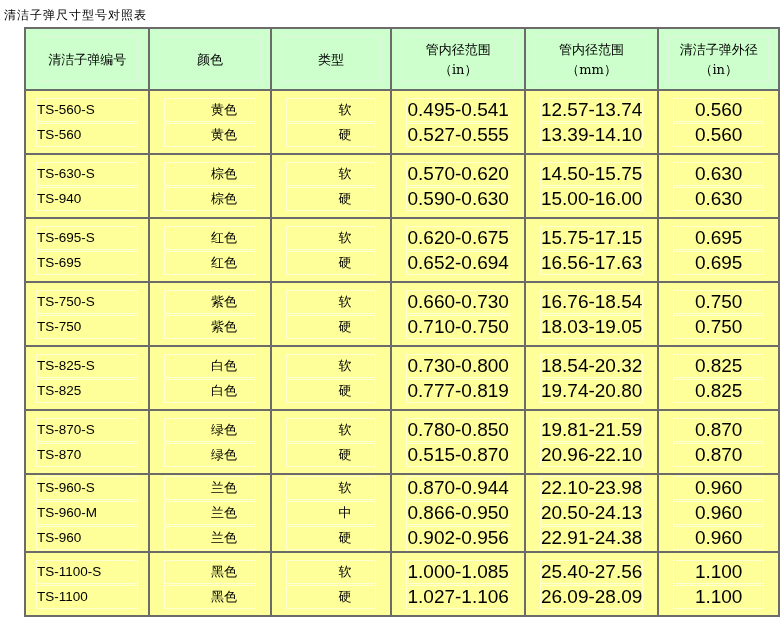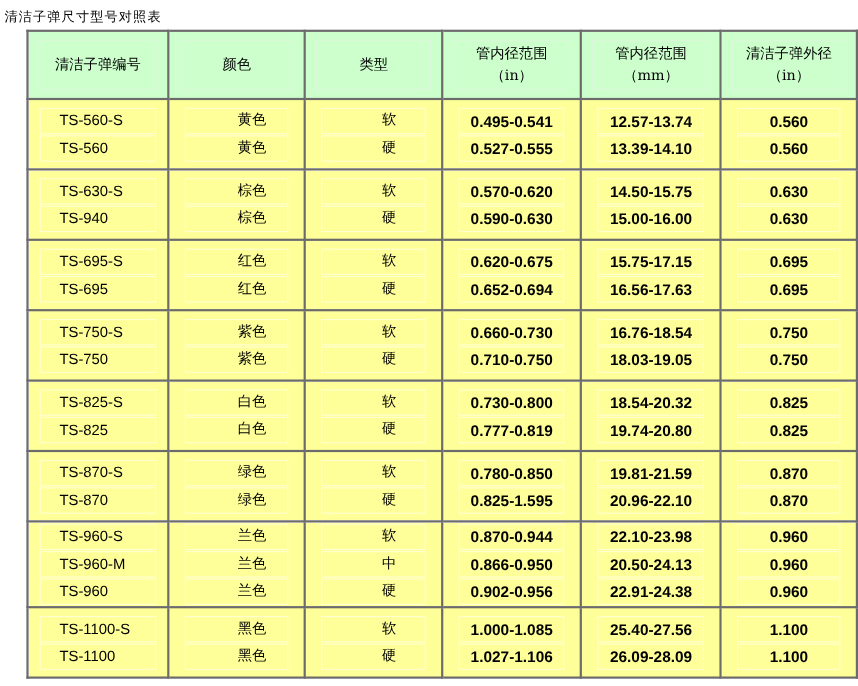"TS-560-S" td.cell-left .line-box { padding-left: 17px -> 0 }
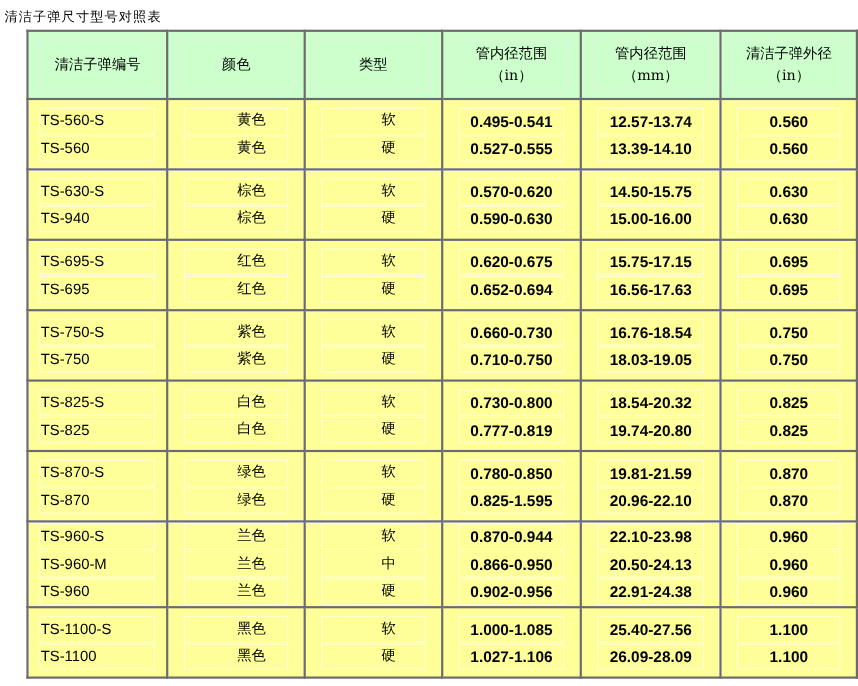"0.495-0.541" td.num .line-box { font-size: 14px -> 19px; font-weight: bold -> none }
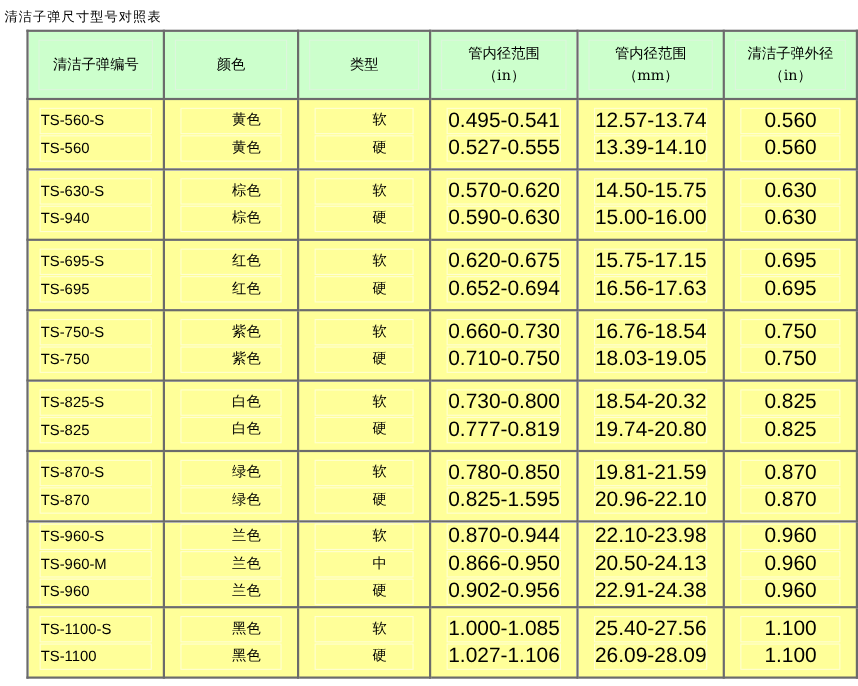"0.825-1.595" div.line-box { text: 0.825-1.595 -> 0.515-0.870 }
